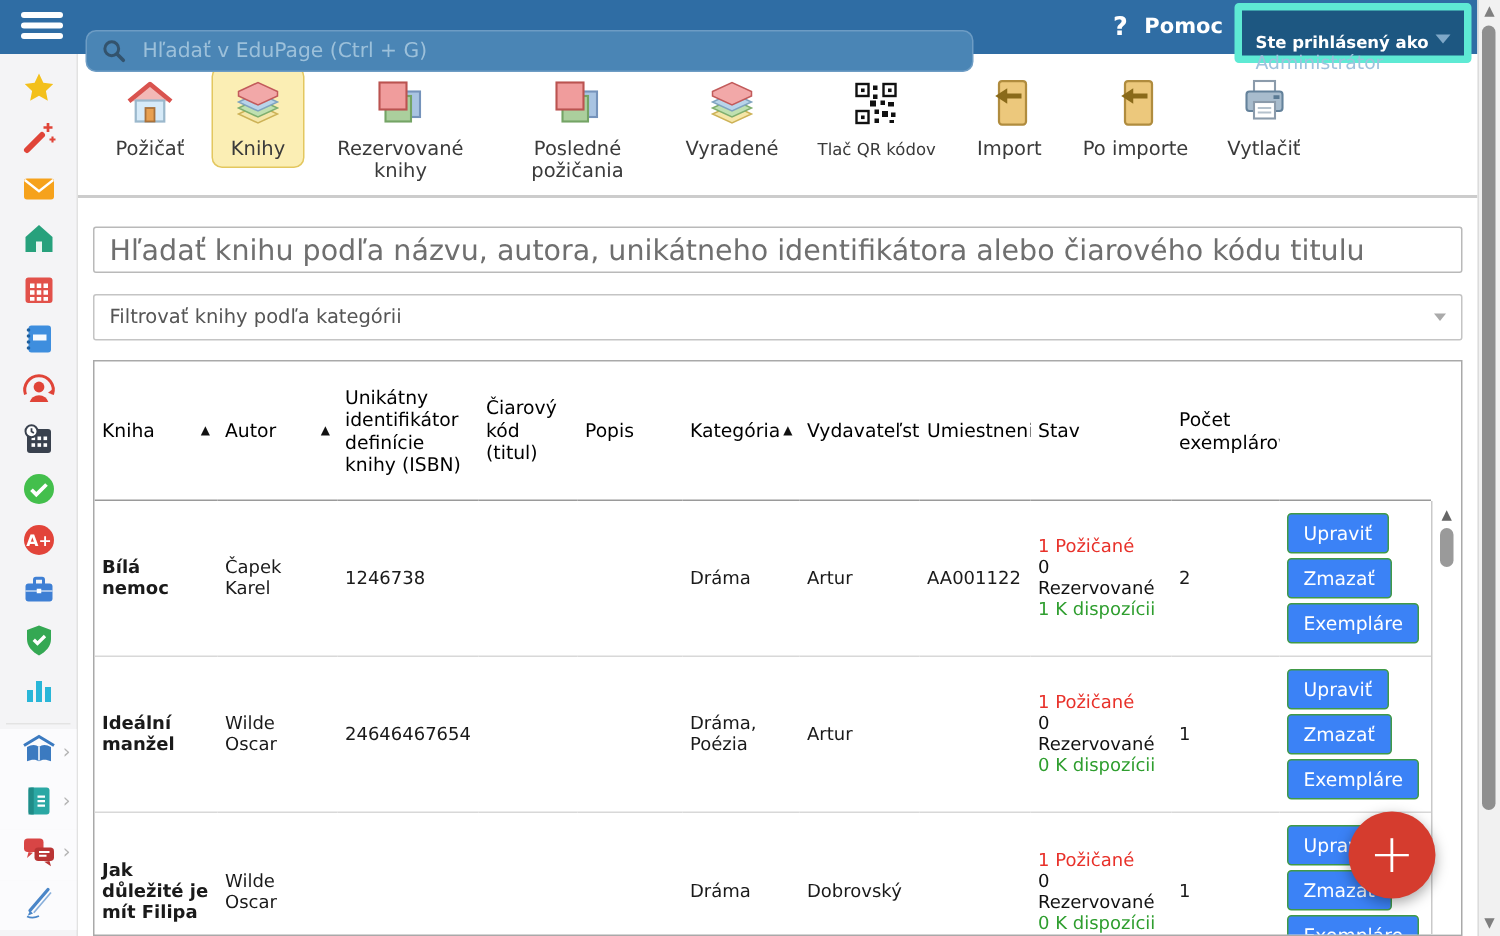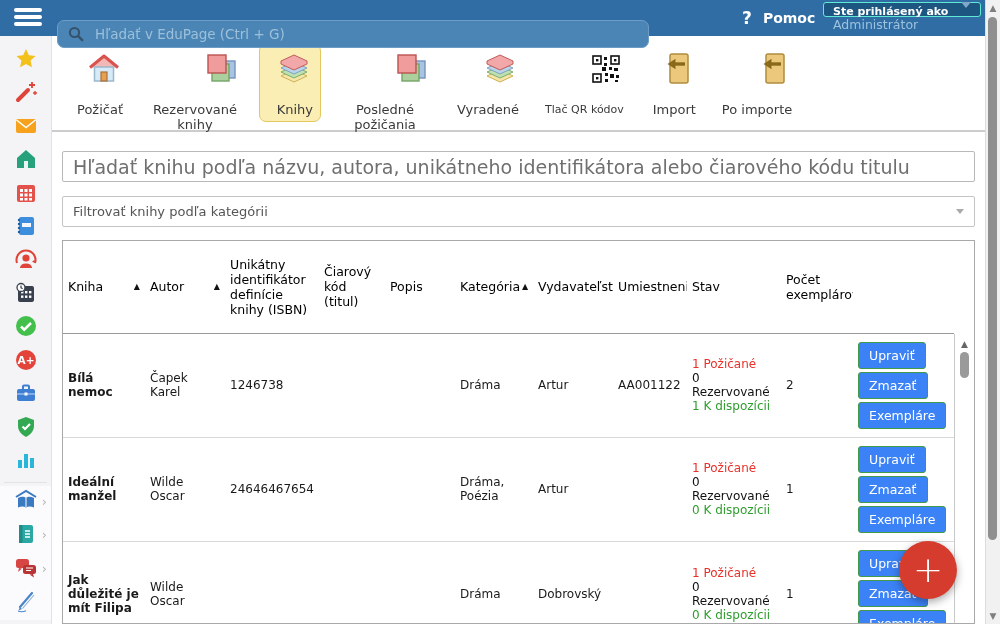"Ste prihlásený ako" .userbox { border: 1px solid #5eead4 -> 5px solid #5eead4; padding: 2px 9px -> 15px 9px }
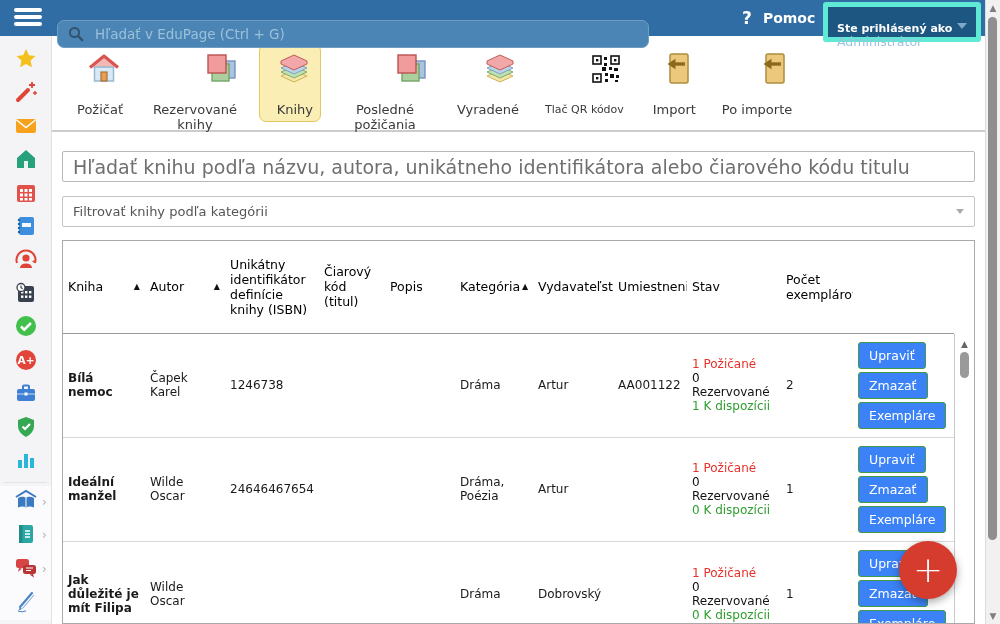"Požičať" .titem { align-items: flex-end -> center; gap: 10px -> none }
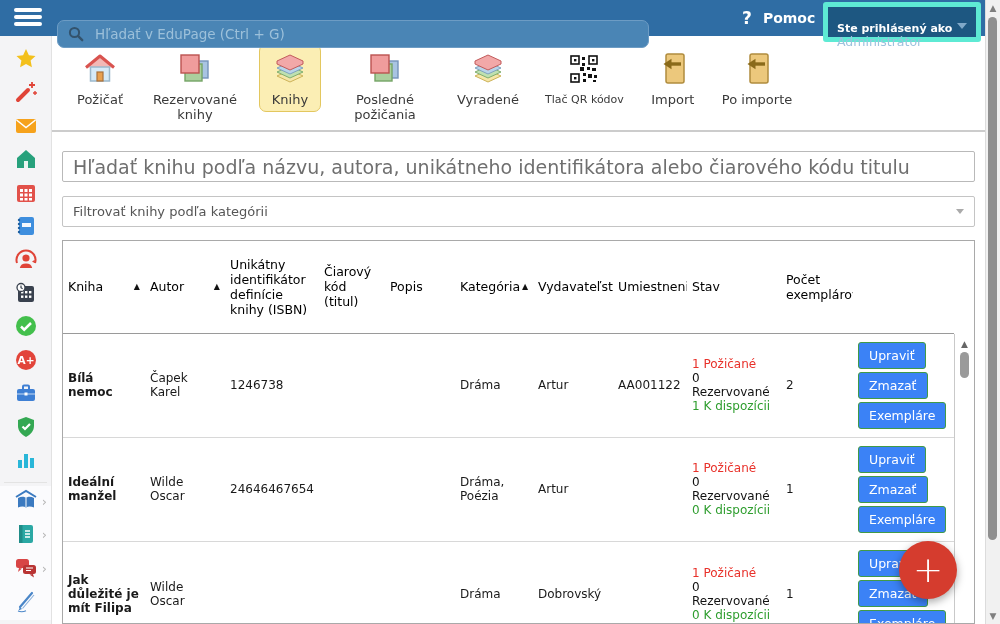"Rezervované knihy" div.titem { order: before "Knihy" -> after "Knihy" }
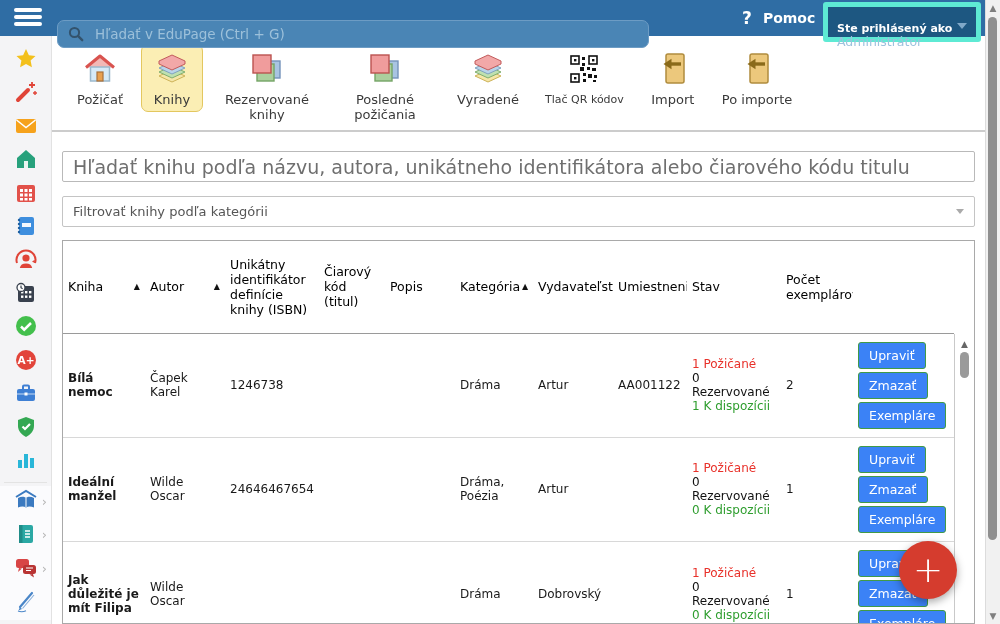"Vytlačiť" div.titem { html: none -> <div> <span> <svg> <rect></rect> <rect></rect> <rect></rect> <rect></rect> <g> <path></path> </g> </svg> </span> <span>Vytlačiť</span> </div> }
